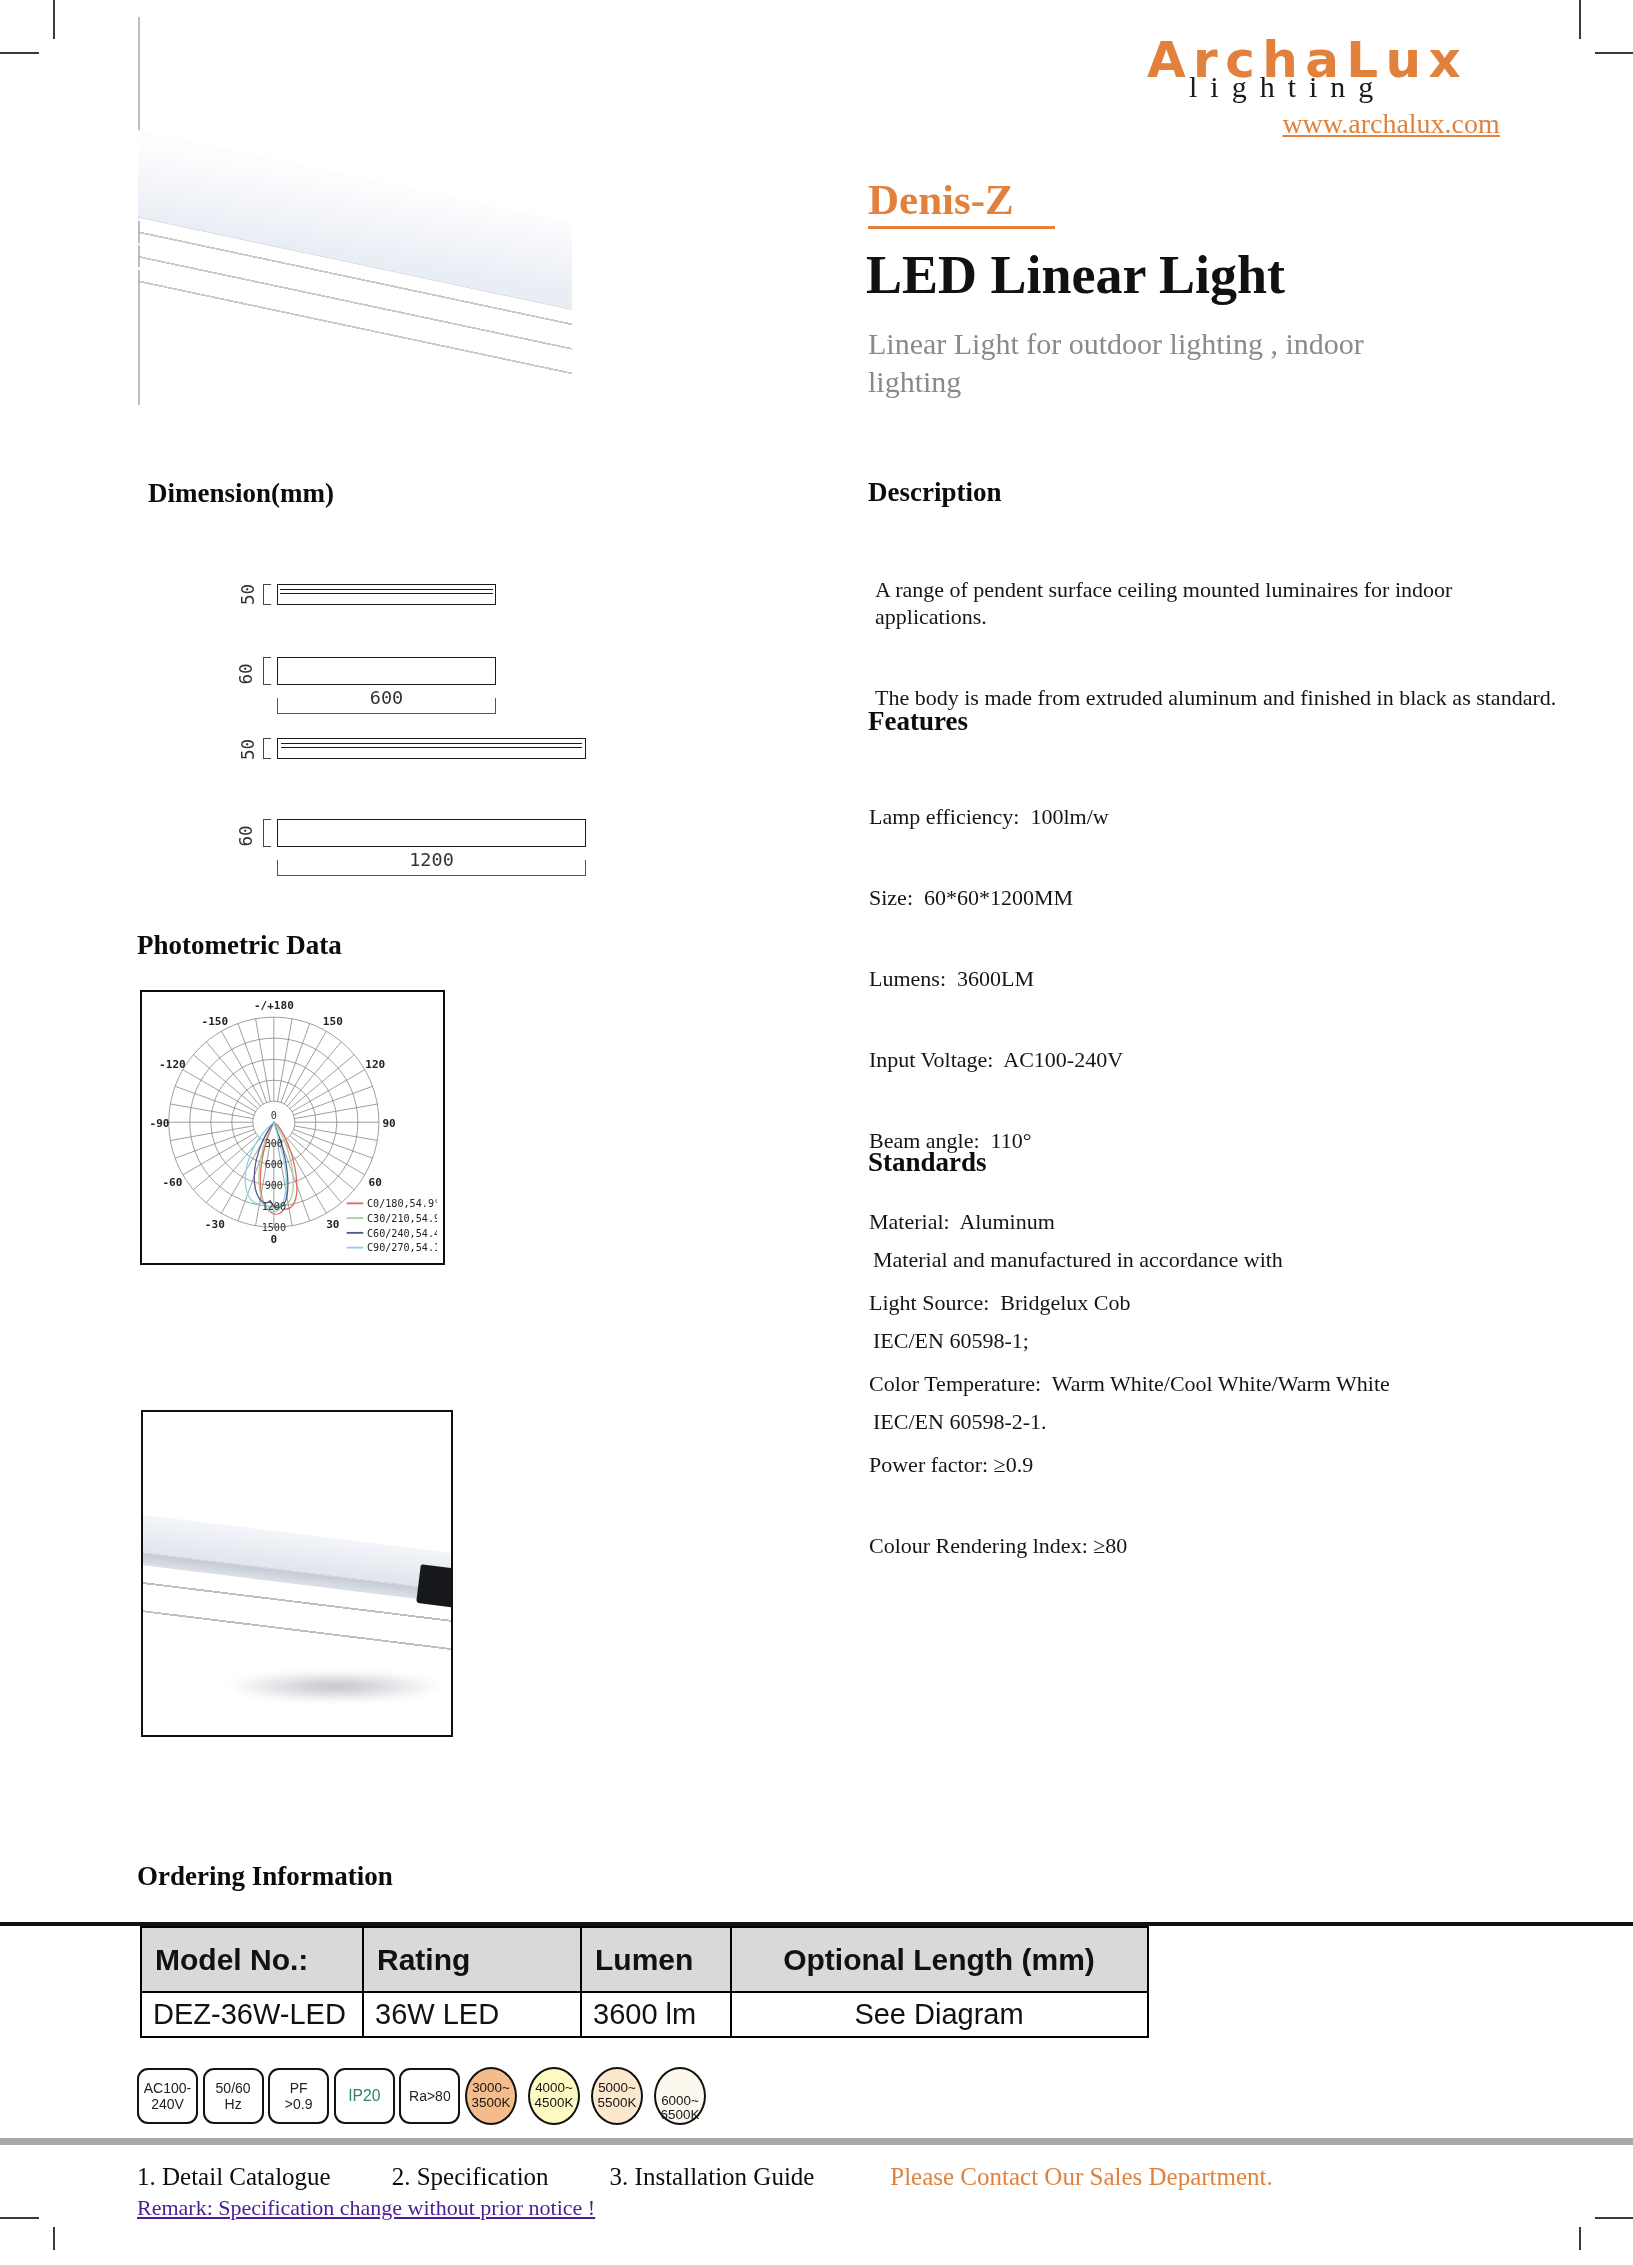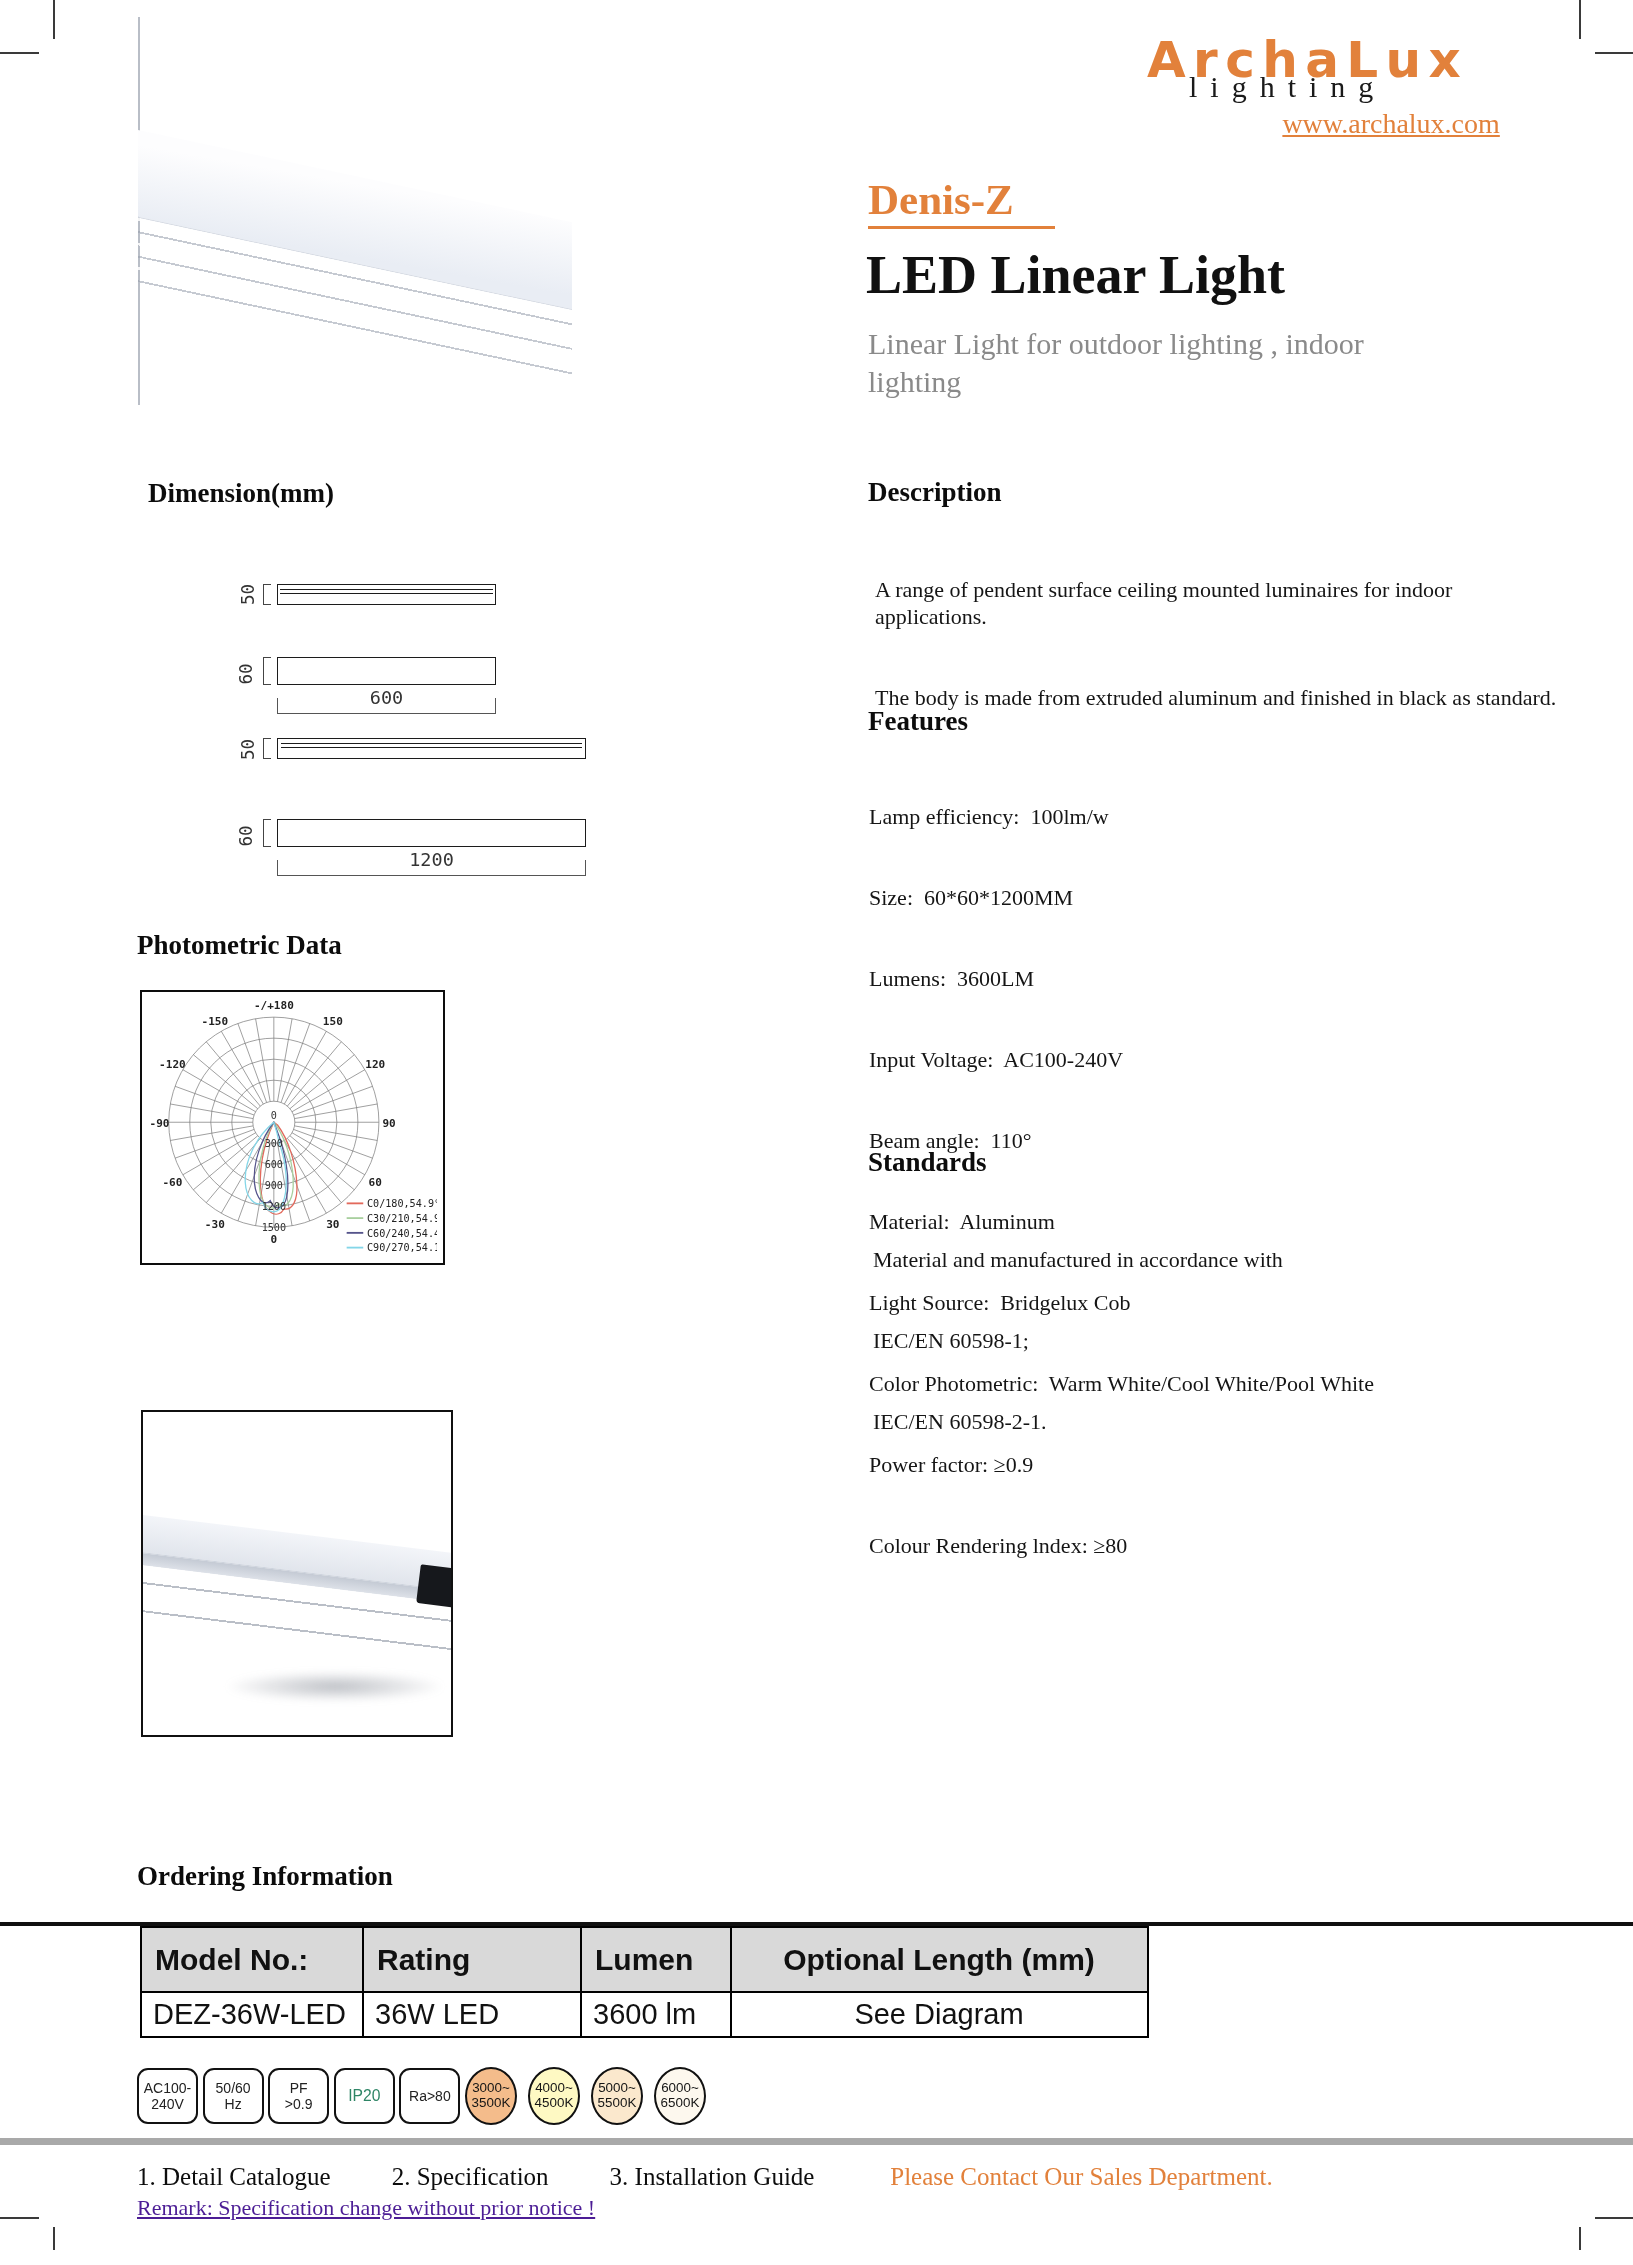"Color Photometric: Warm White/Cool" div { text: Photometric:  Warm White/Cool White/Pool -> Temperature:  Warm White/Cool White/Warm }
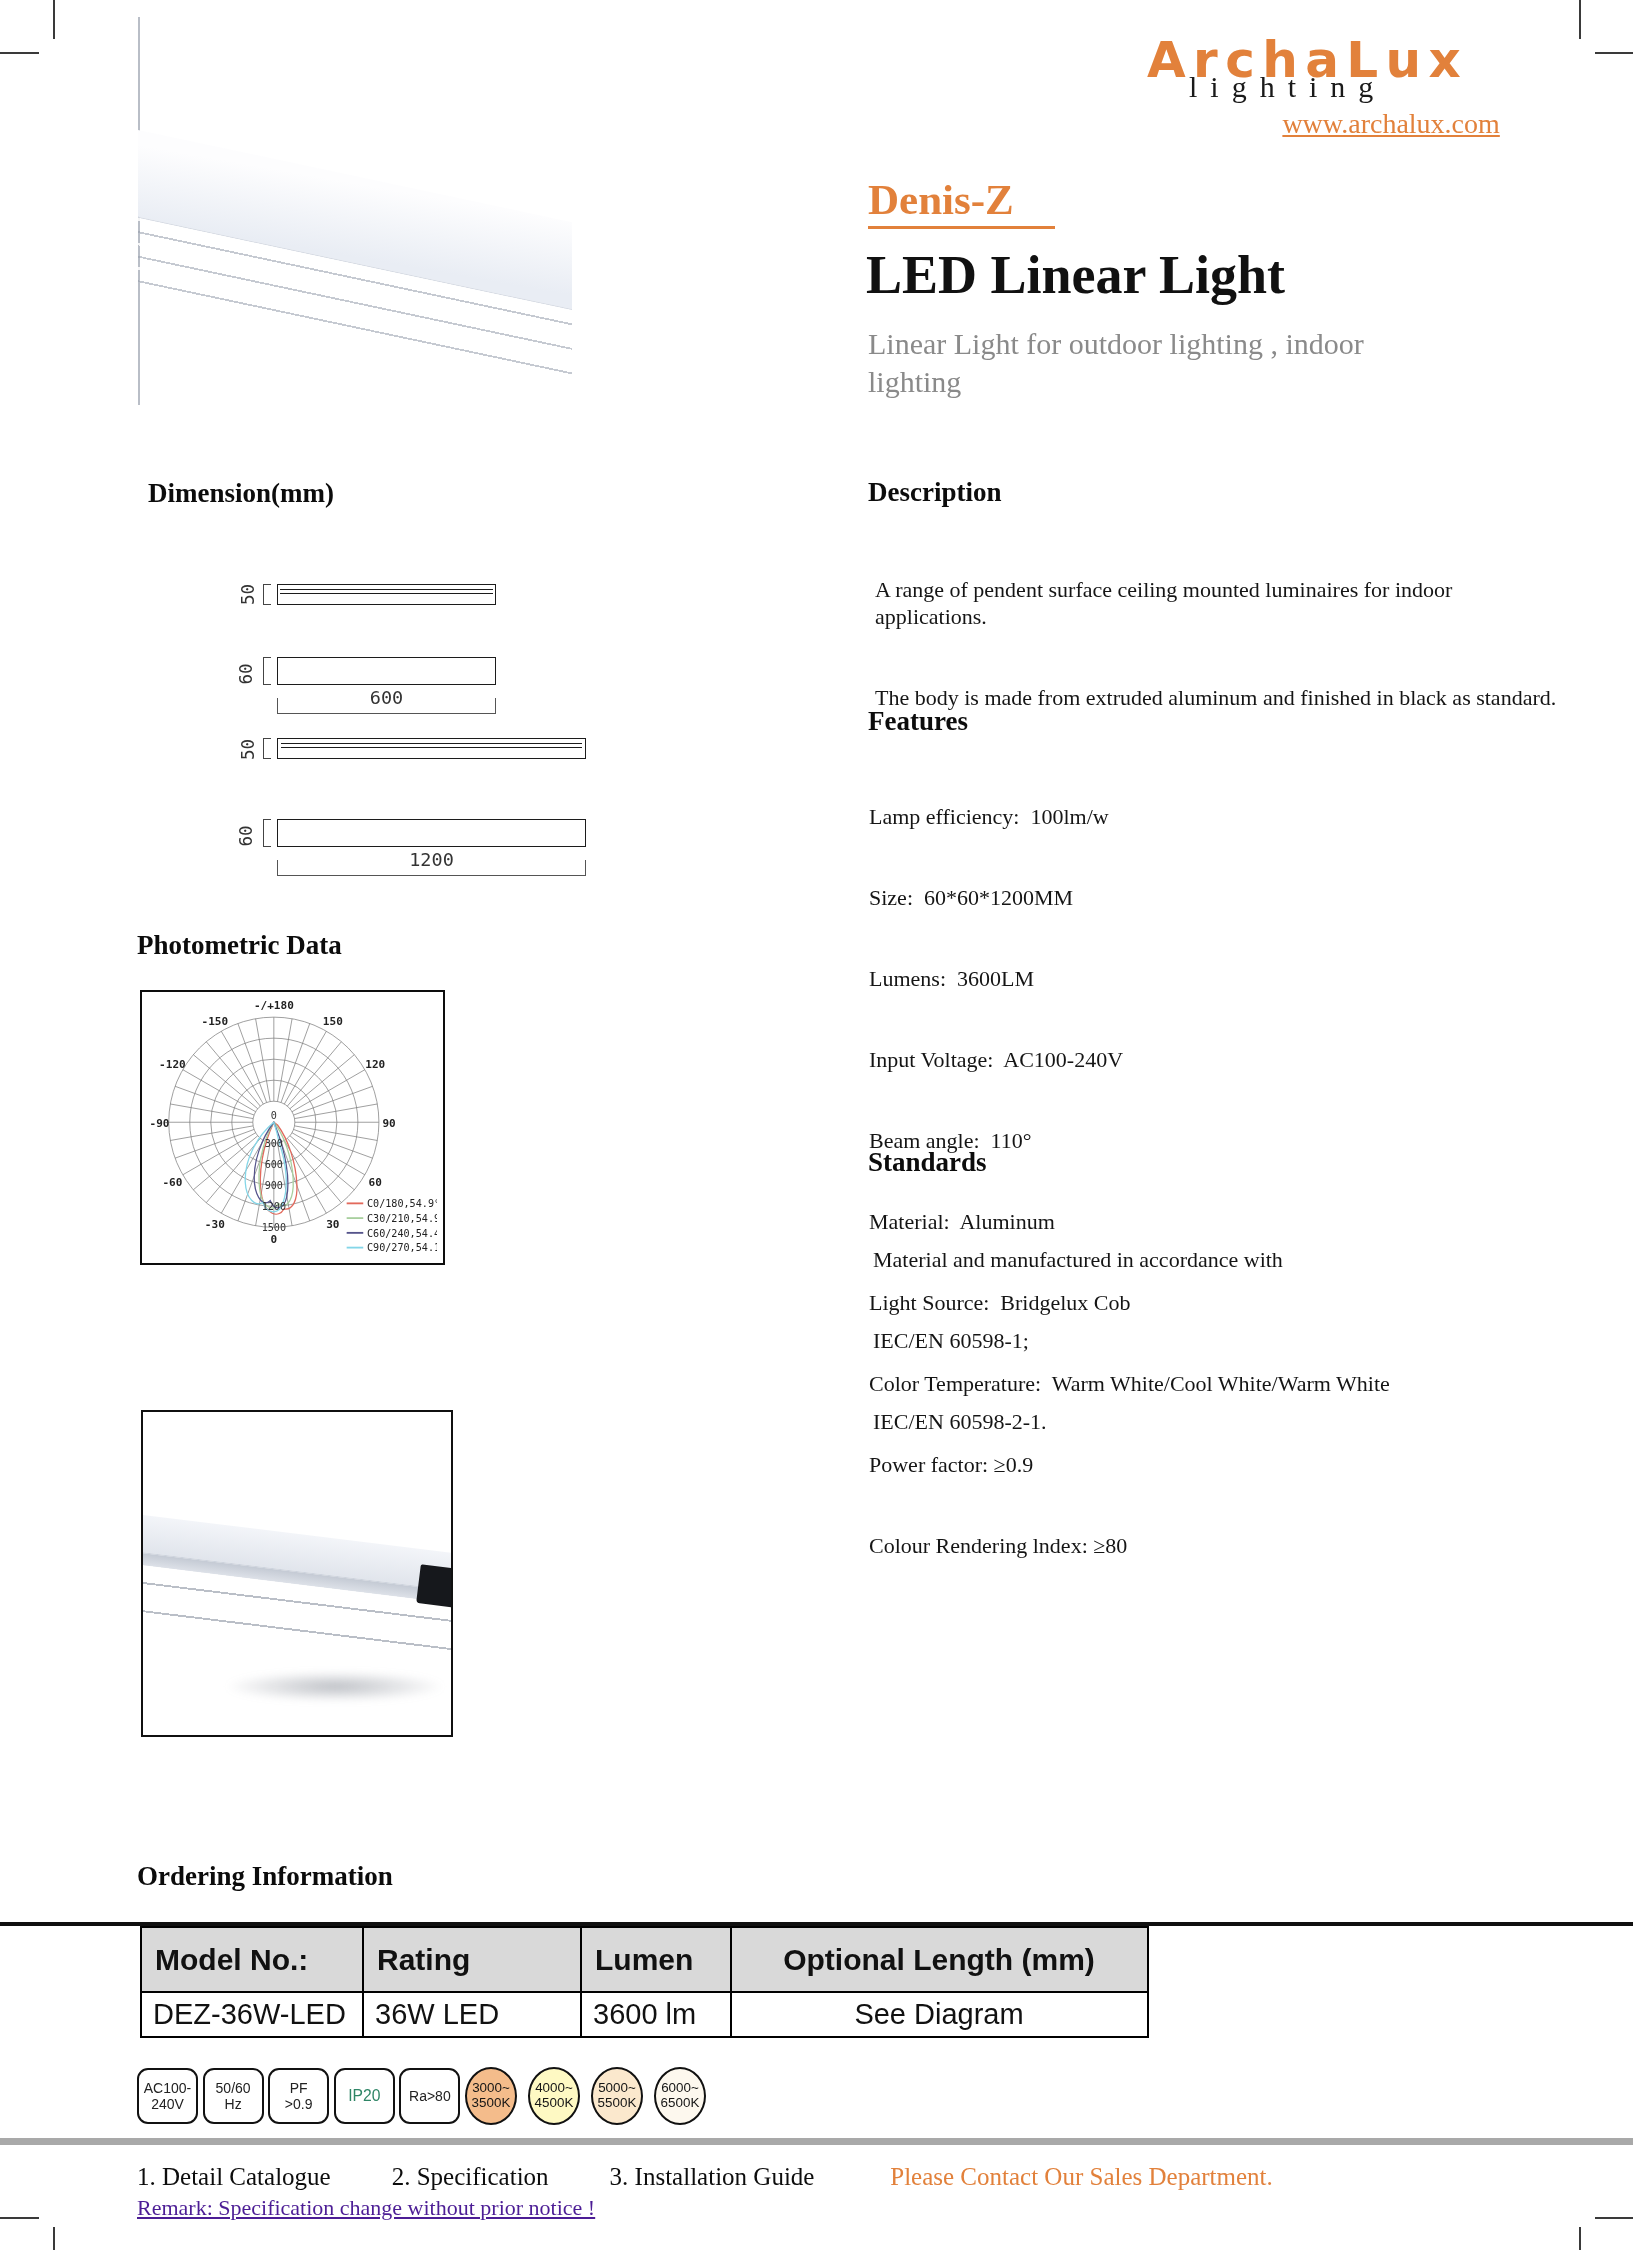"6000~" div.bcirc { justify-content: none -> flex-end }
